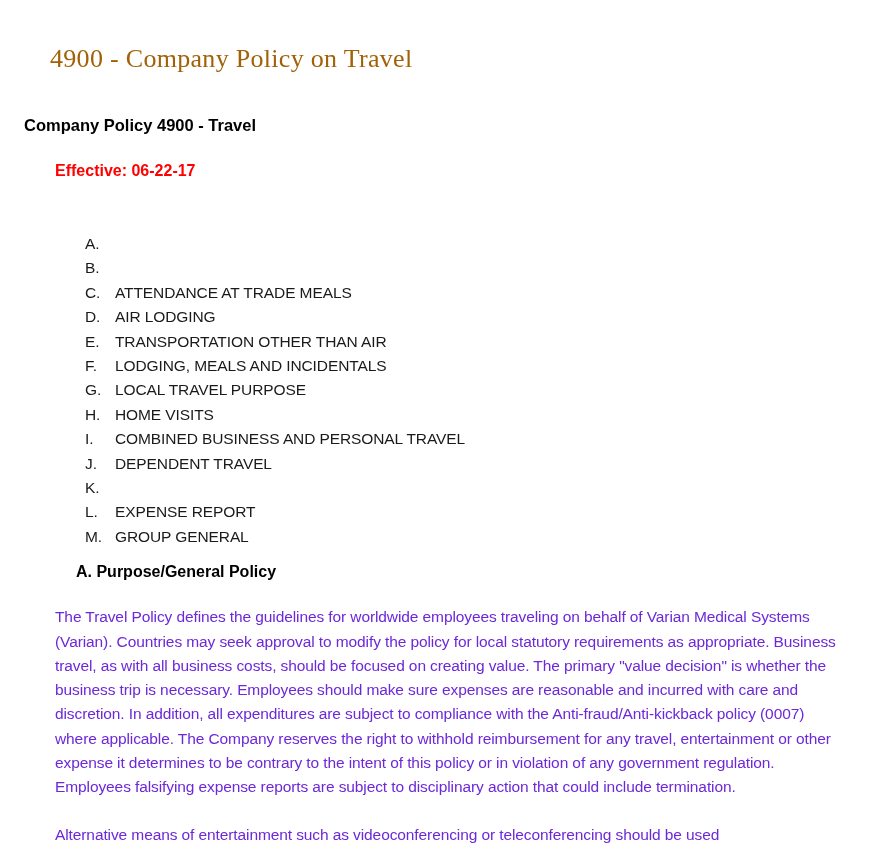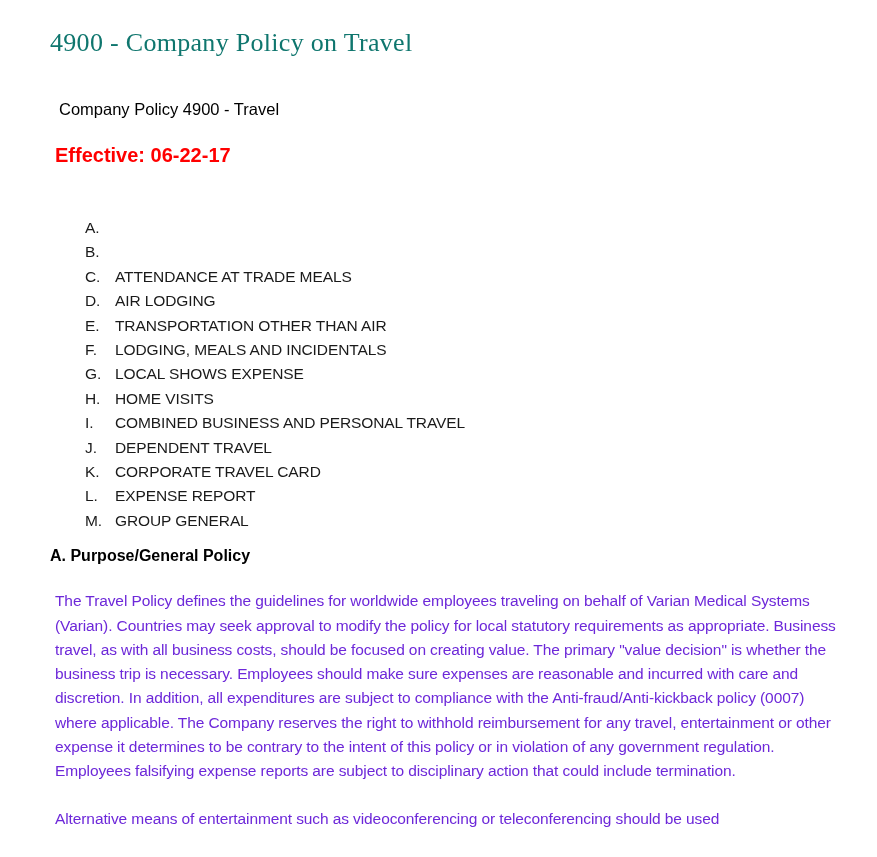"4900 - Company Policy on" .page-title { color: #0f766e -> #a16207; margin: 28px 0 0 50px -> 44px 0 0 50px }
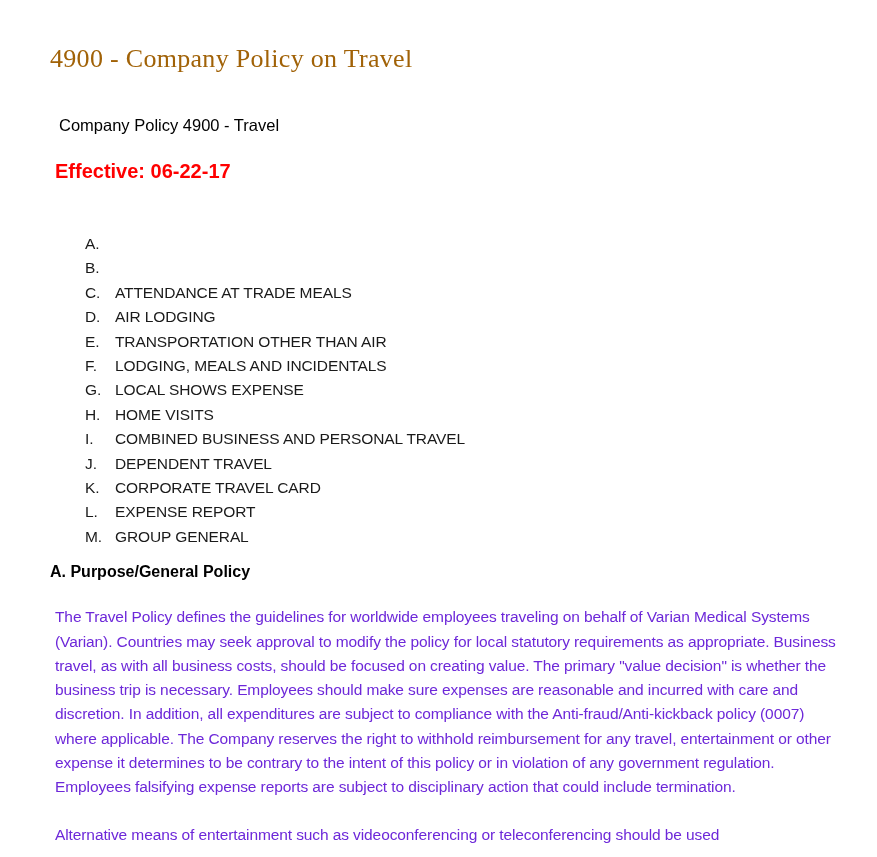"Company Policy 4900 - Travel" .doc-heading { font-weight: 400 -> 700; margin: 42px 0 0 59px -> 42px 0 0 24px }
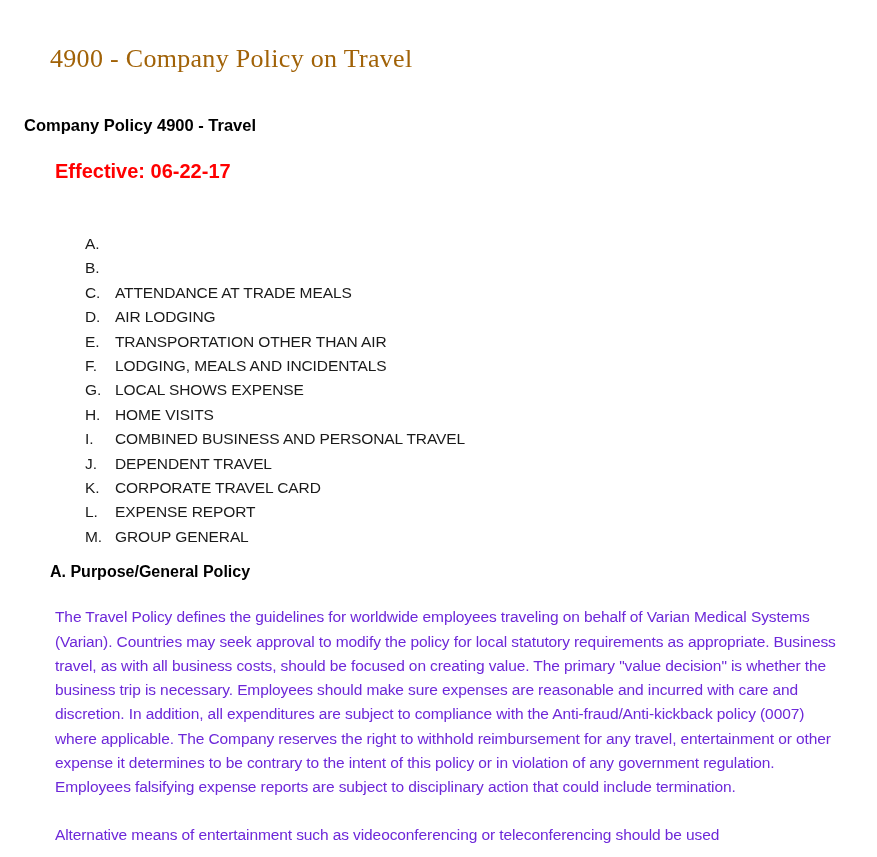"Effective: 06-22-17" .effective-line { font-size: 20px -> 16px }
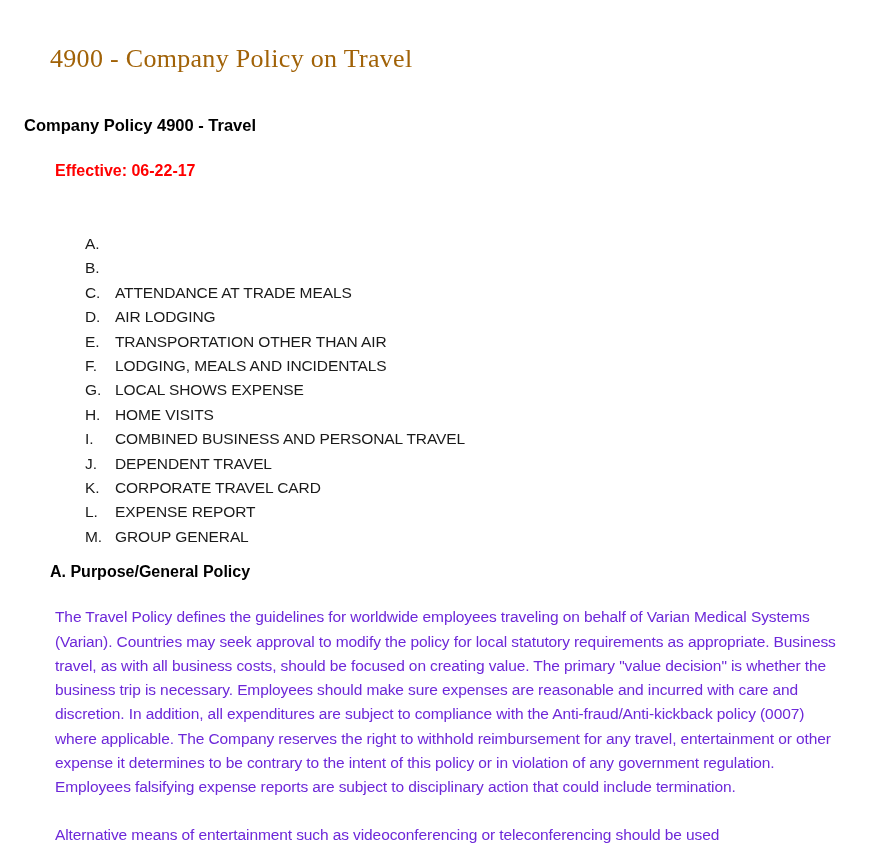"LOCAL SHOWS EXPENSE" span.toc-text { text: SHOWS EXPENSE -> TRAVEL PURPOSE }
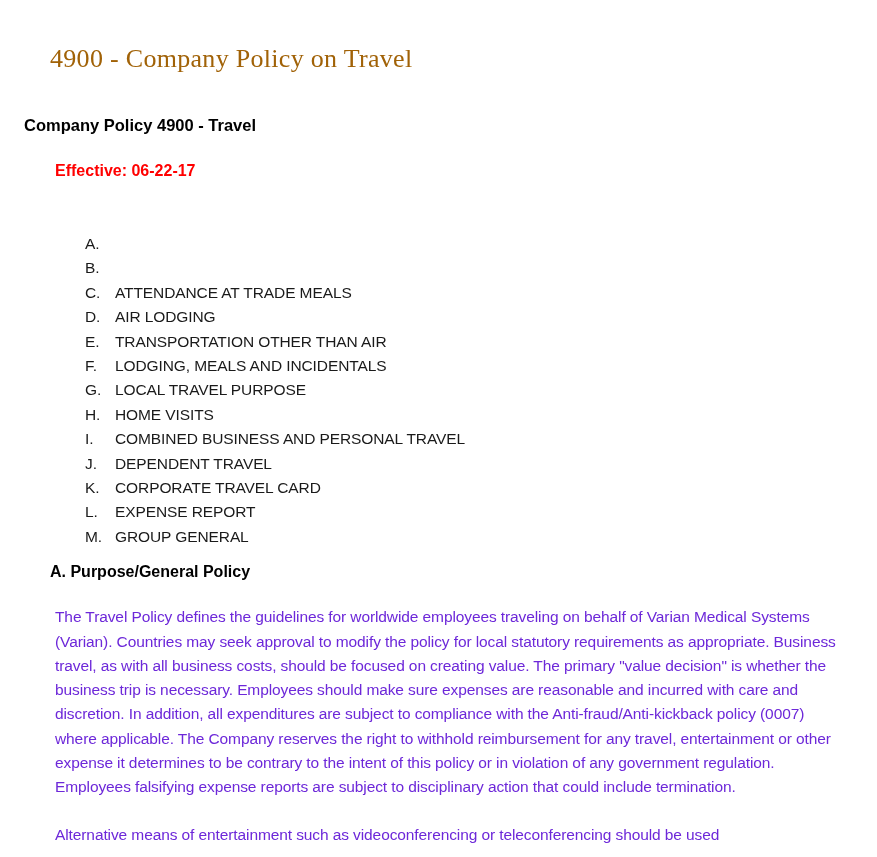"CORPORATE TRAVEL CARD" span.toc-text { html: <span>CORPORATE TRAVEL CARD</span> -> none }
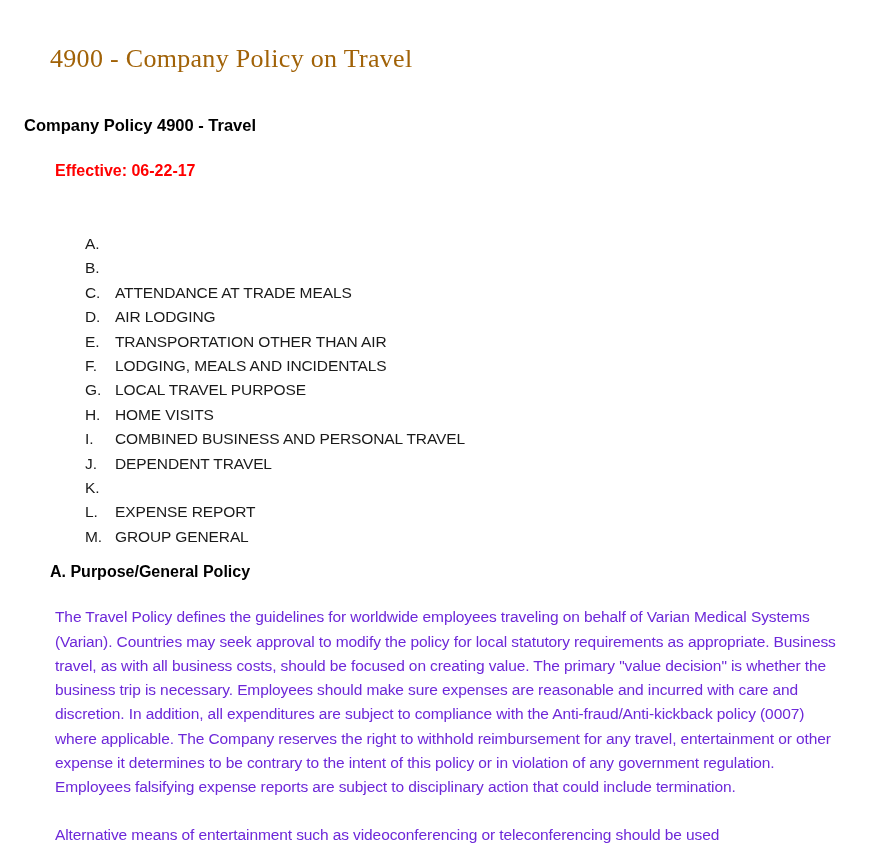"A. Purpose/General Policy" .section-heading { margin: 13px 0 0 50px -> 13px 0 0 76px }
